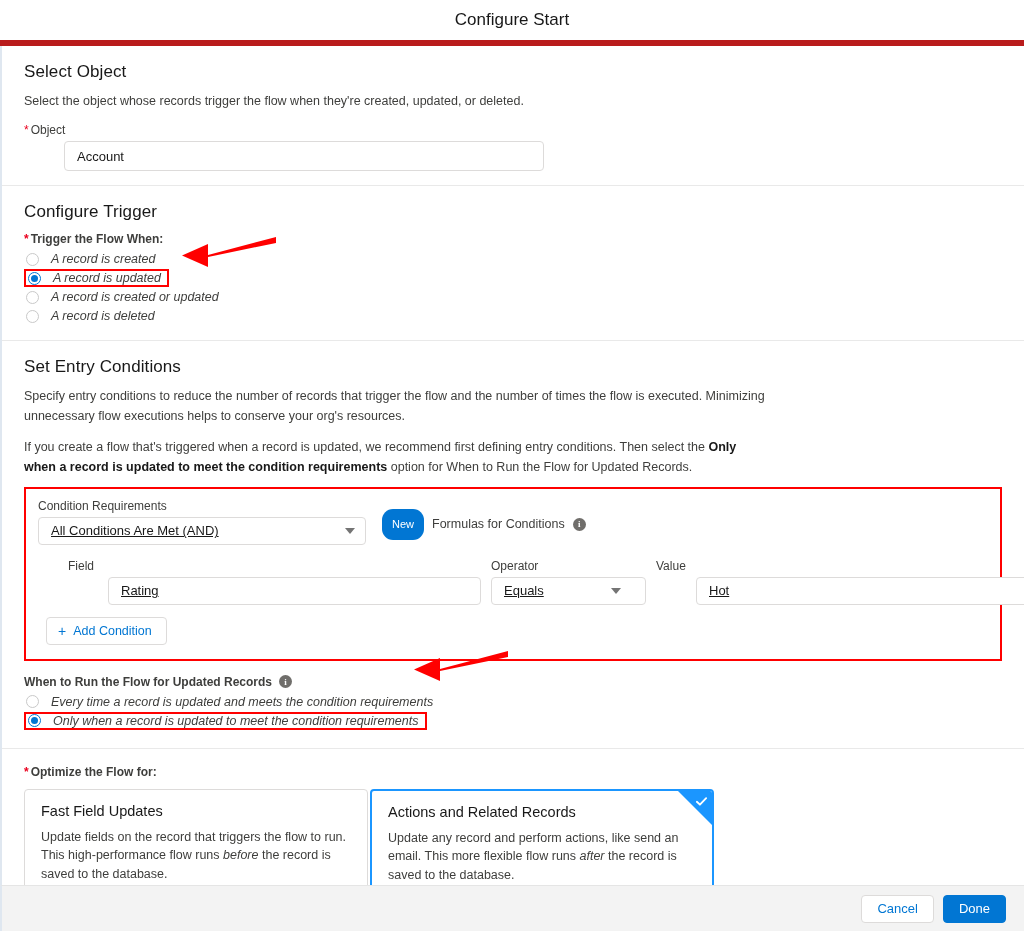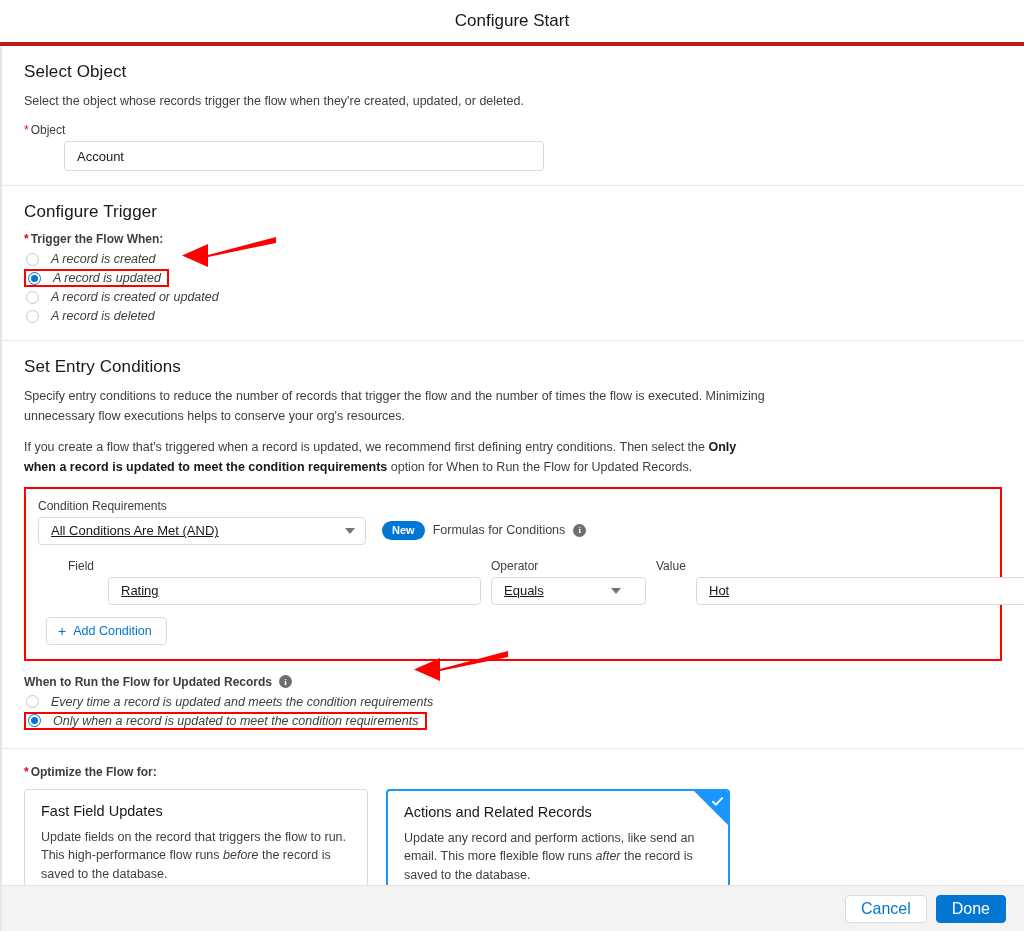"Configure Start" .modal-header { border-bottom: 4px solid #b91c1c -> 6px solid #b91c1c }
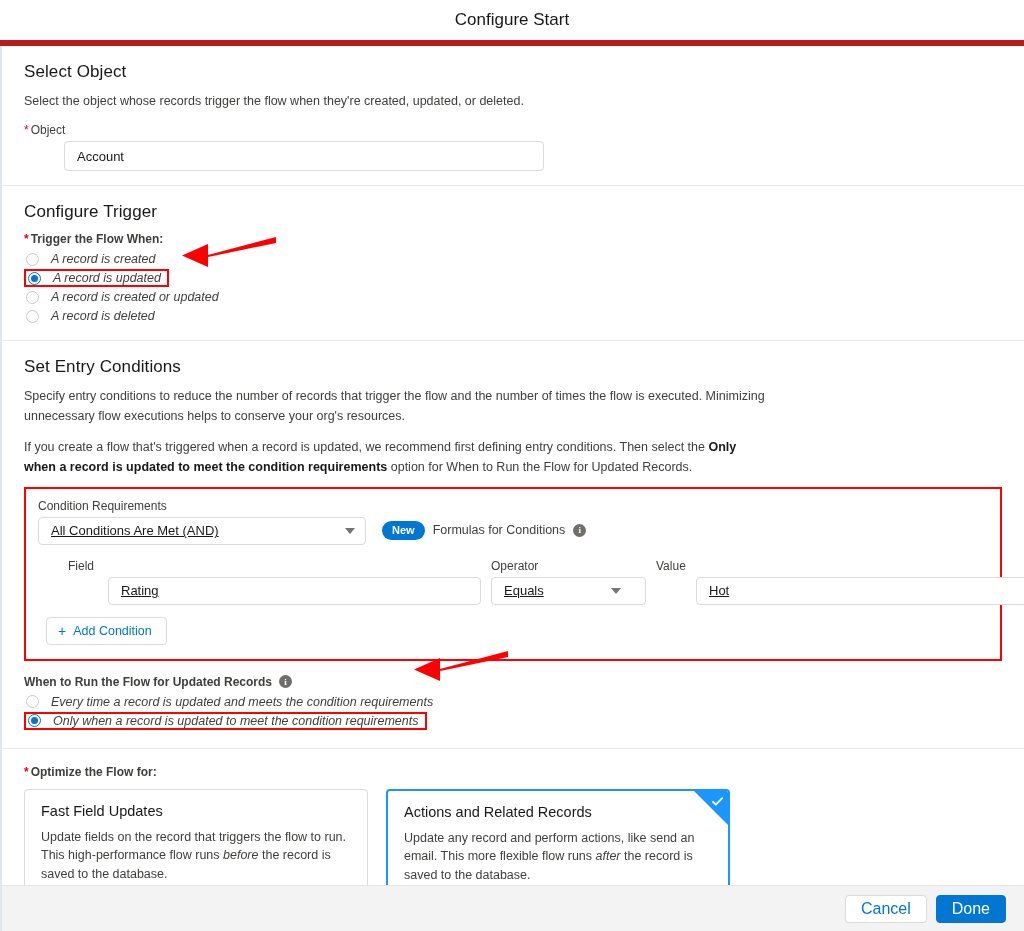"New" .badge-new { font-weight: 700 -> 400; padding: 3px 10px -> 9px 10px }
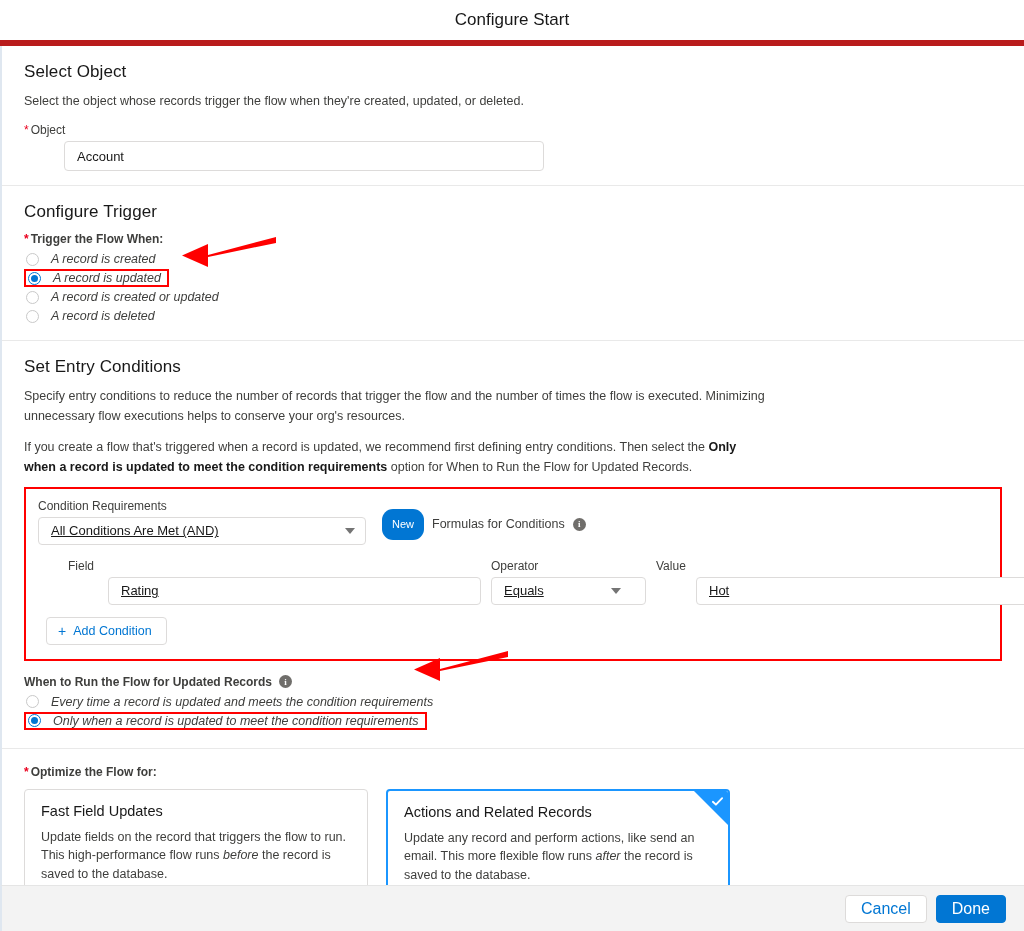"Fast Field Updates" .cards { gap: 18px -> 2px }
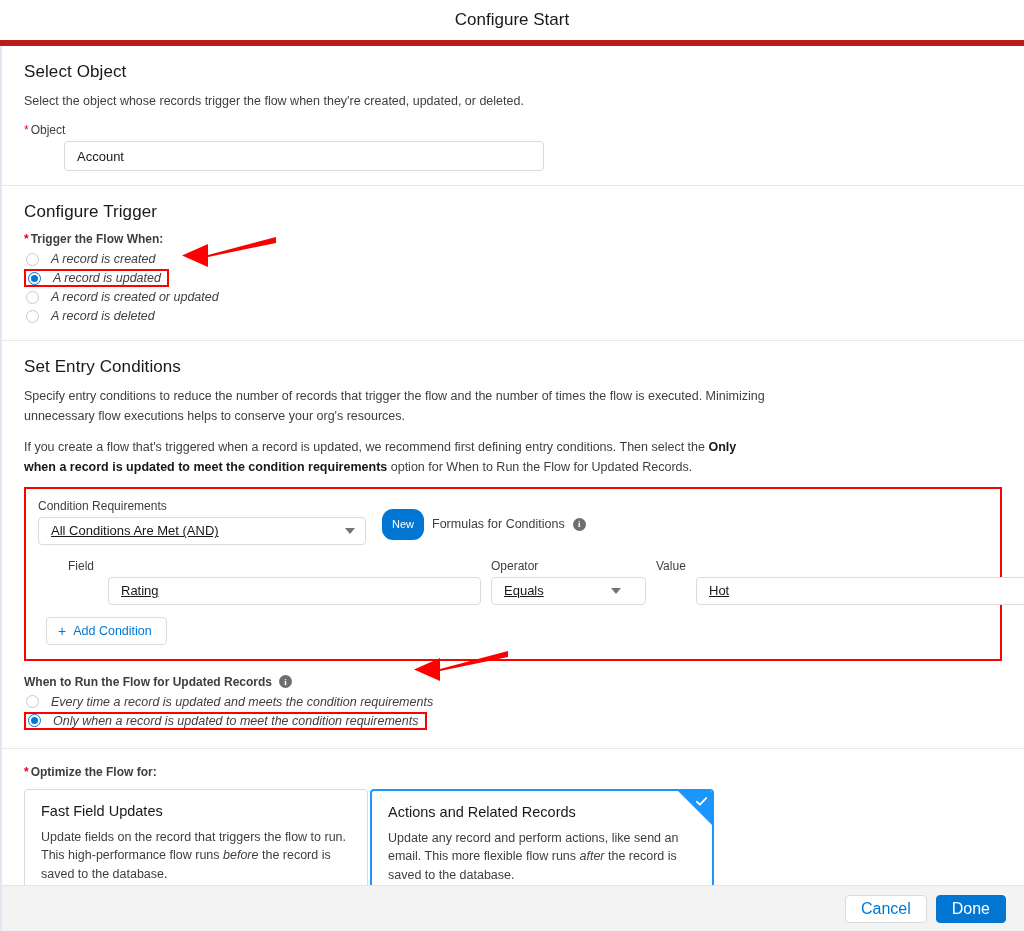"Cancel" .btn { font-size: 16px -> 13px }
